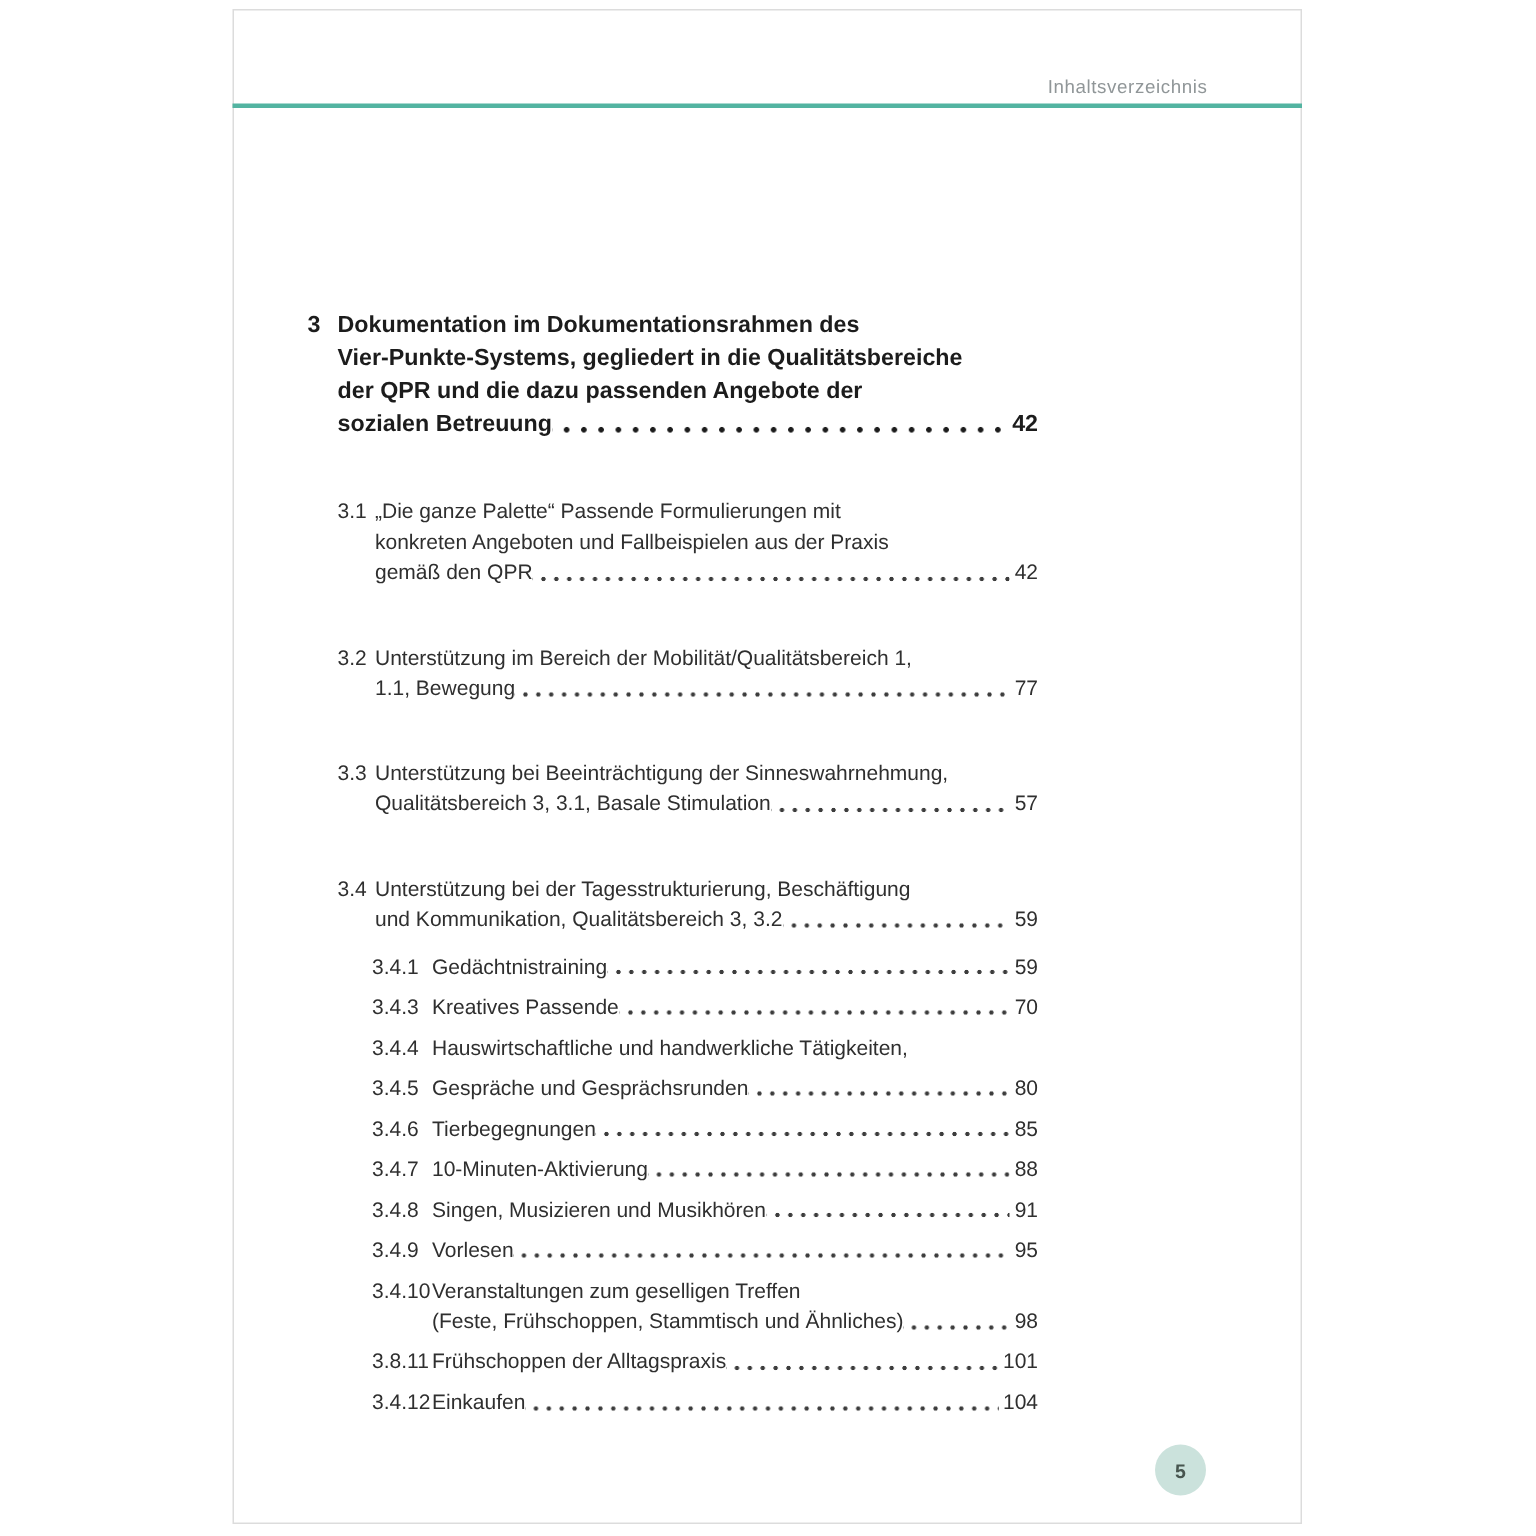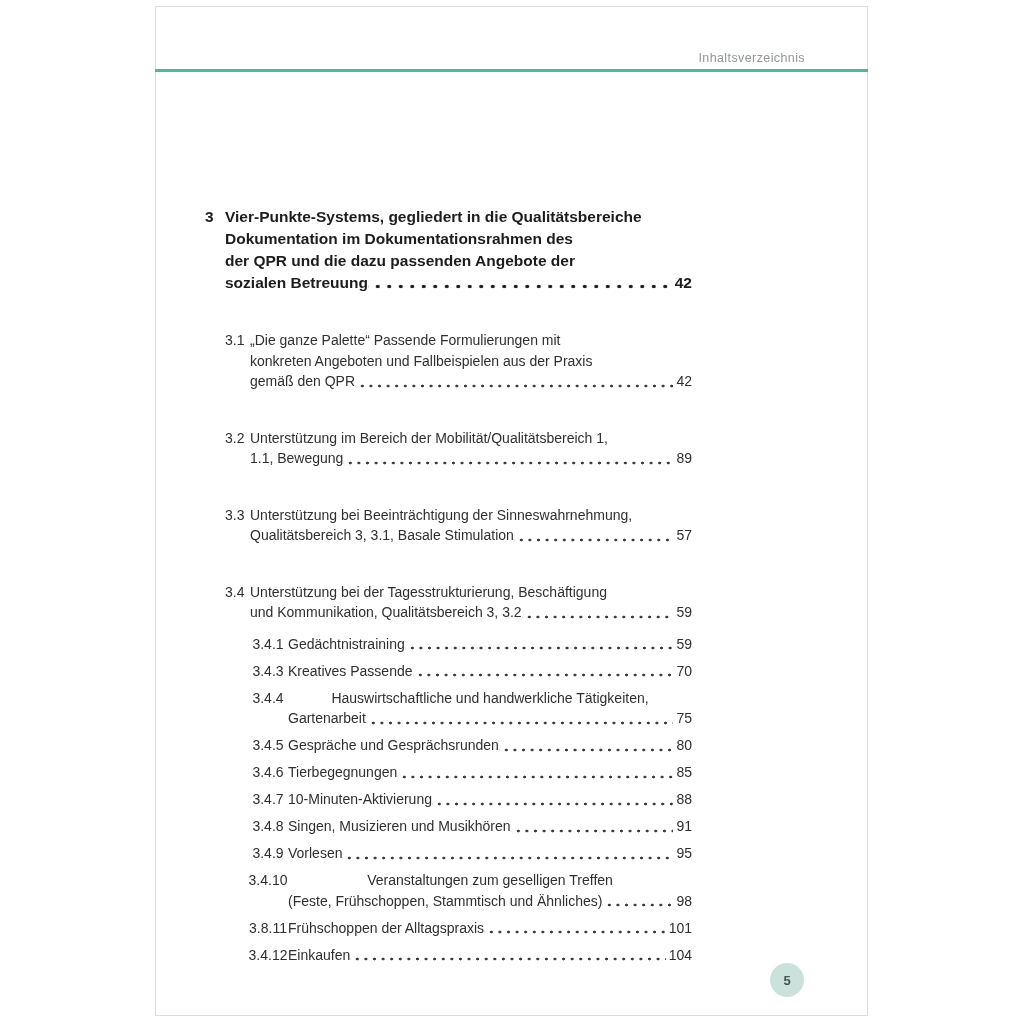"Vier-Punkte-Systems, gegliedert in die" div.line { order: before "Dokumentation im Dokumentationsrahmen" -> after "Dokumentation im Dokumentationsrahmen" }
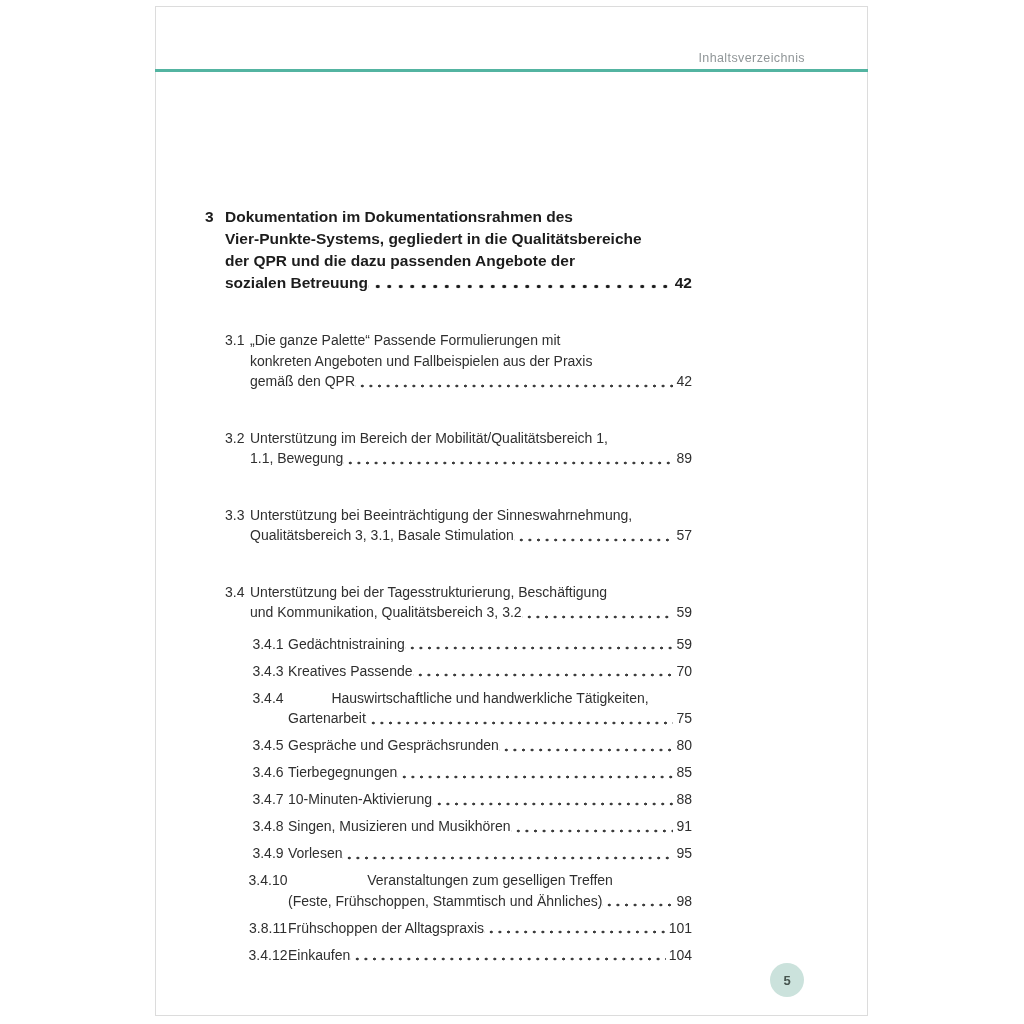"89" span.pg { text: 89 -> 77 }
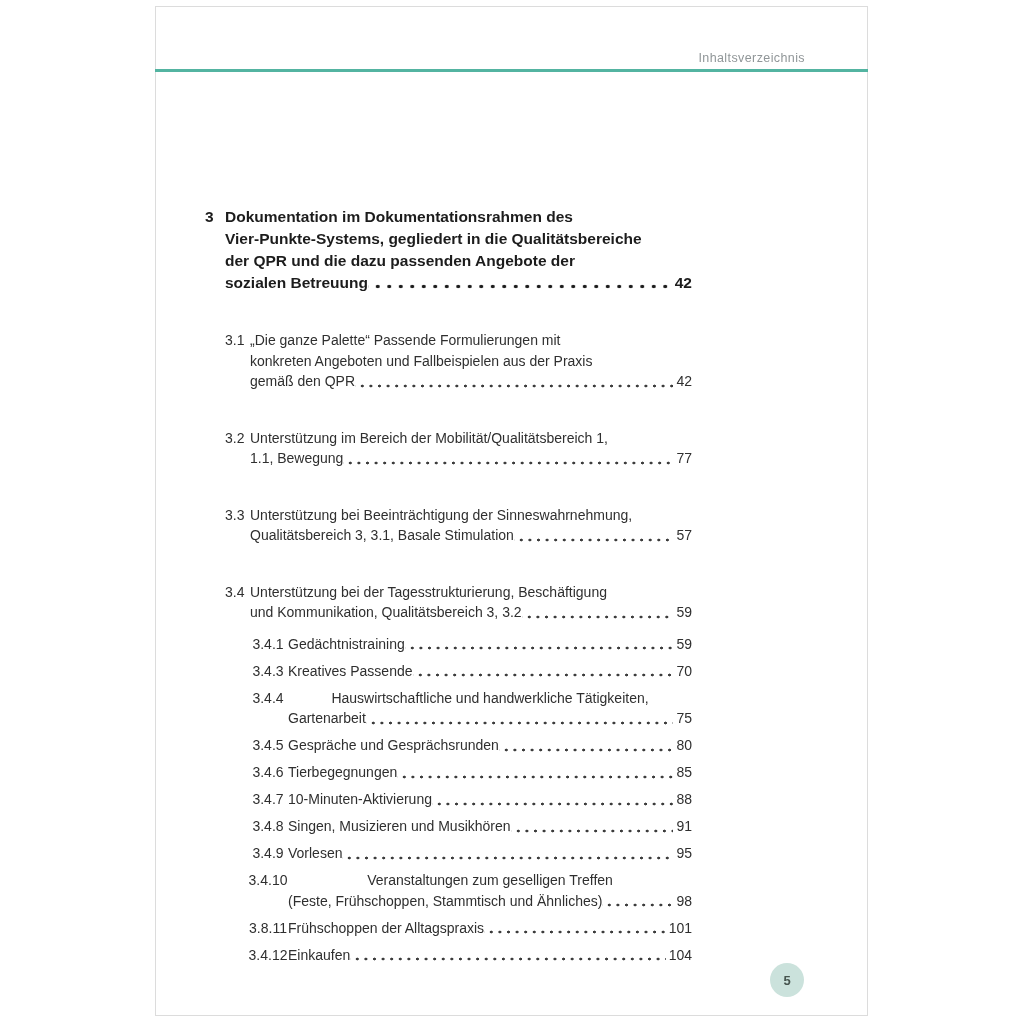"3.4.1" .lv2 { text-align: center -> none }
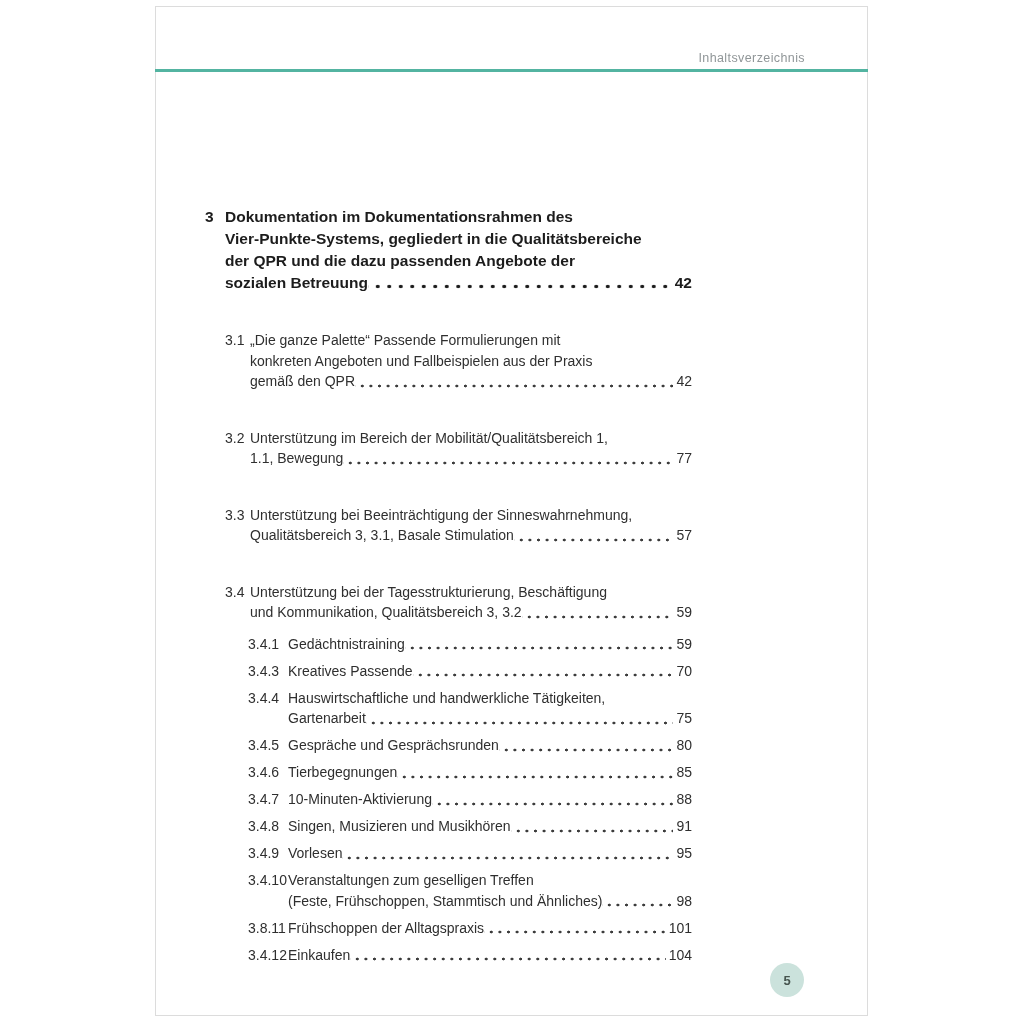"Gartenarbeit" div.lastline { html: <div> <span>Gartenarbeit</span> <div></div> <span>75</span> </div> -> none }
